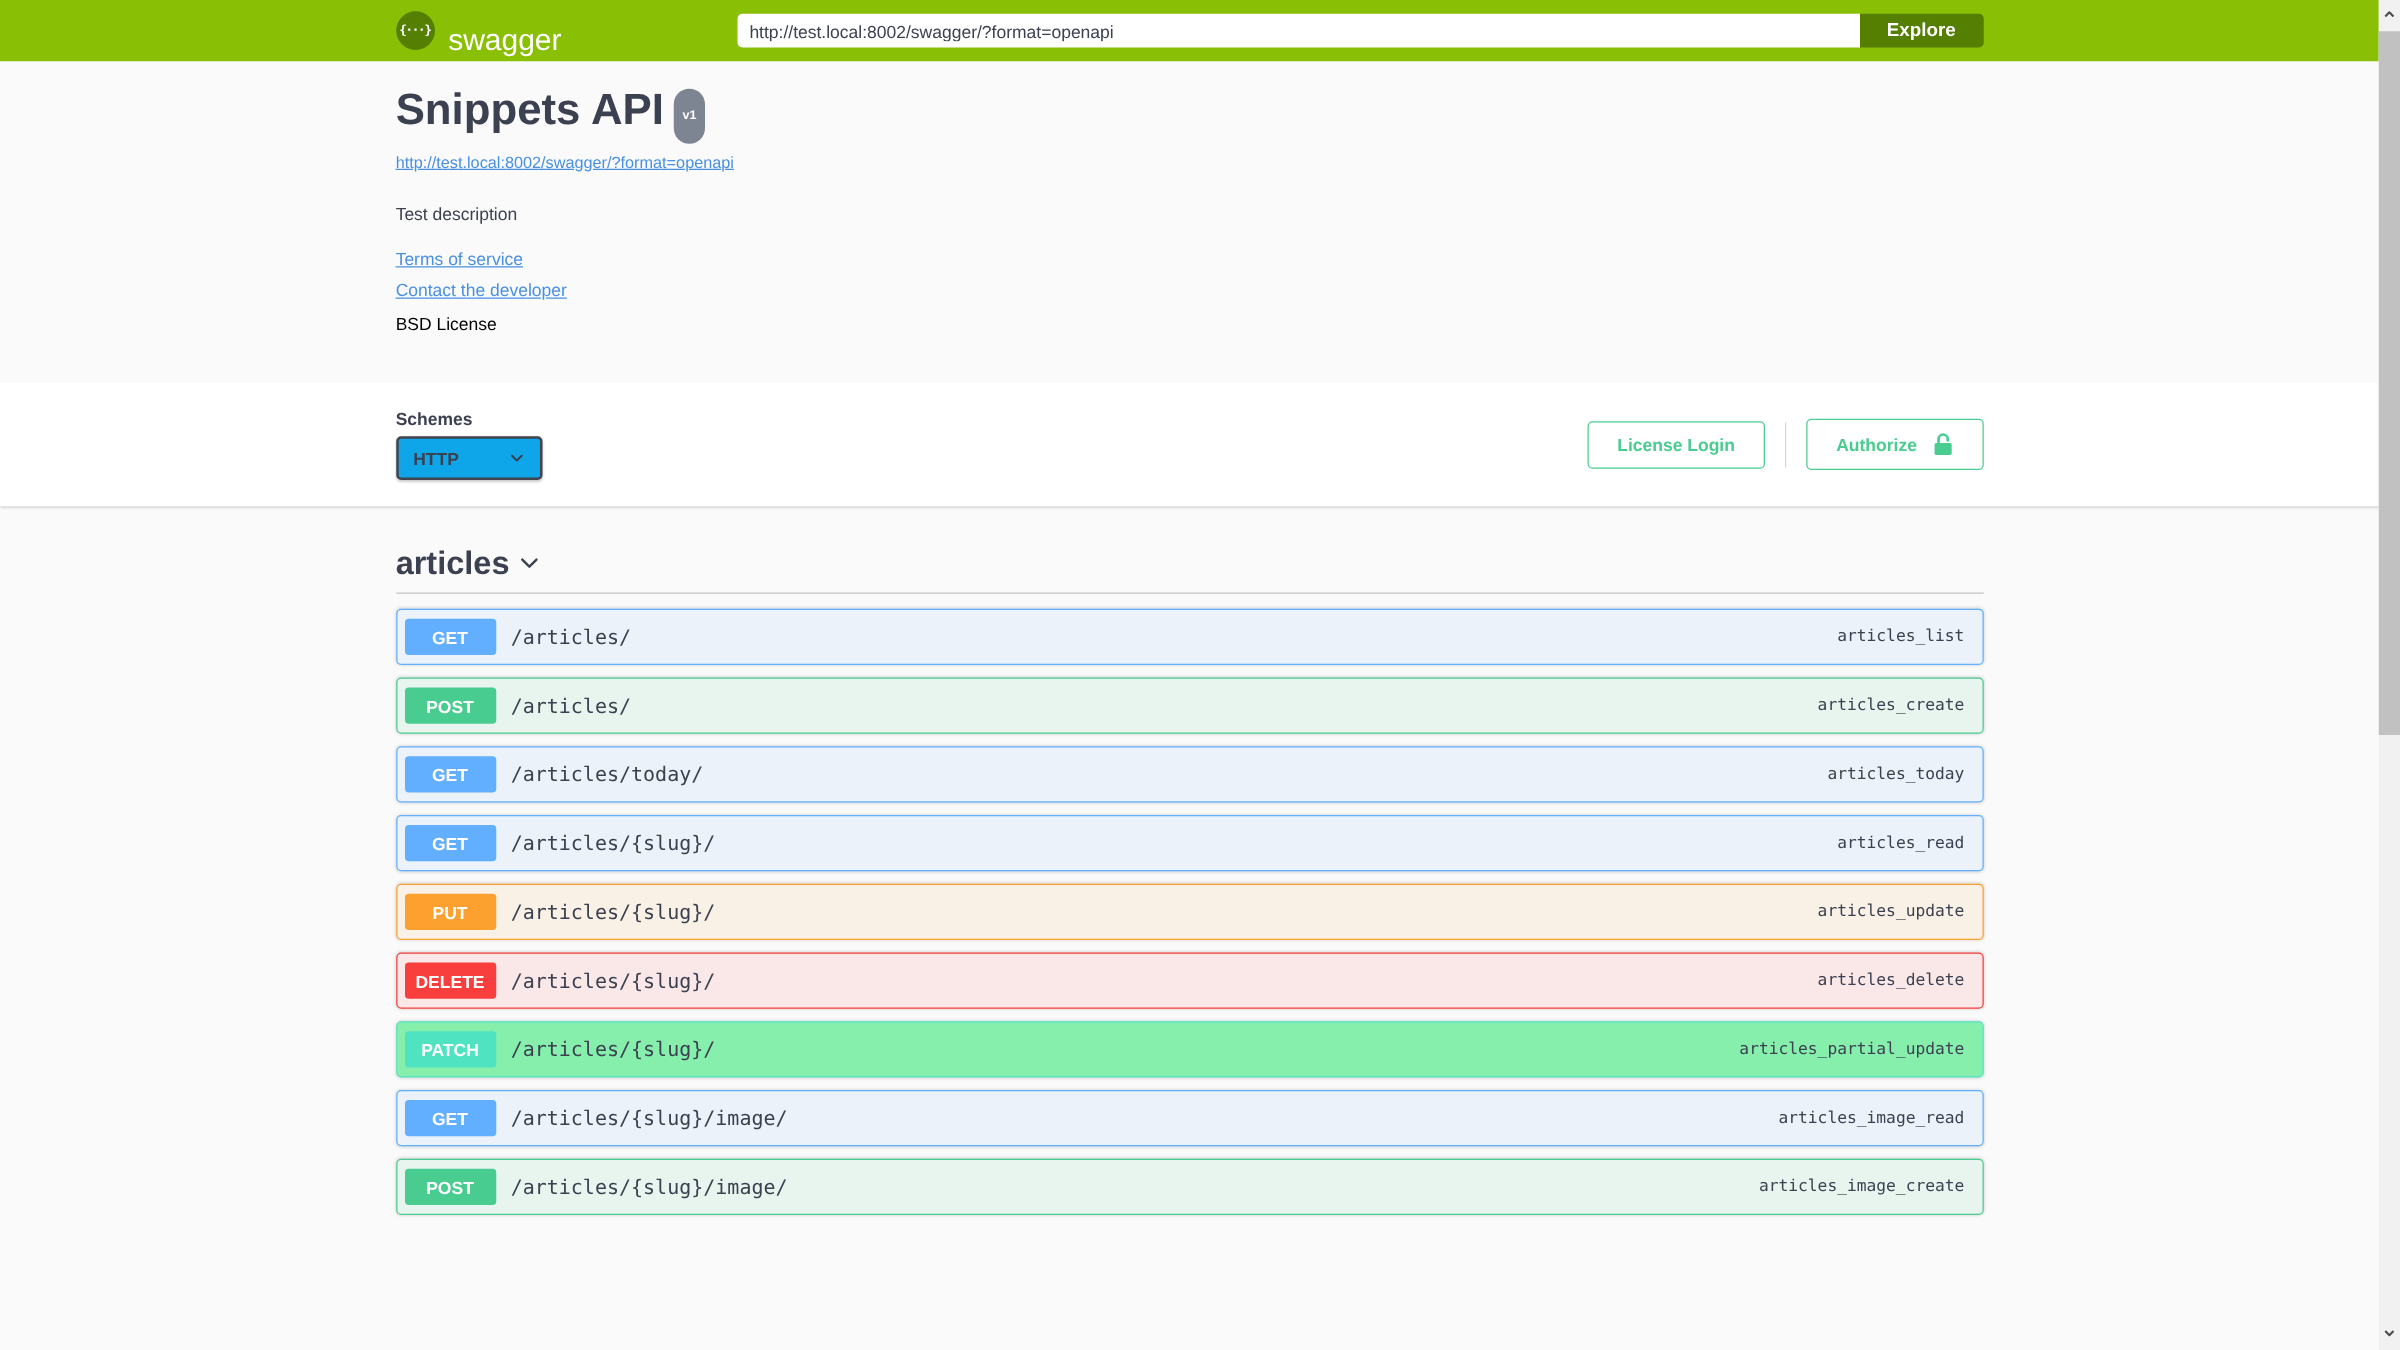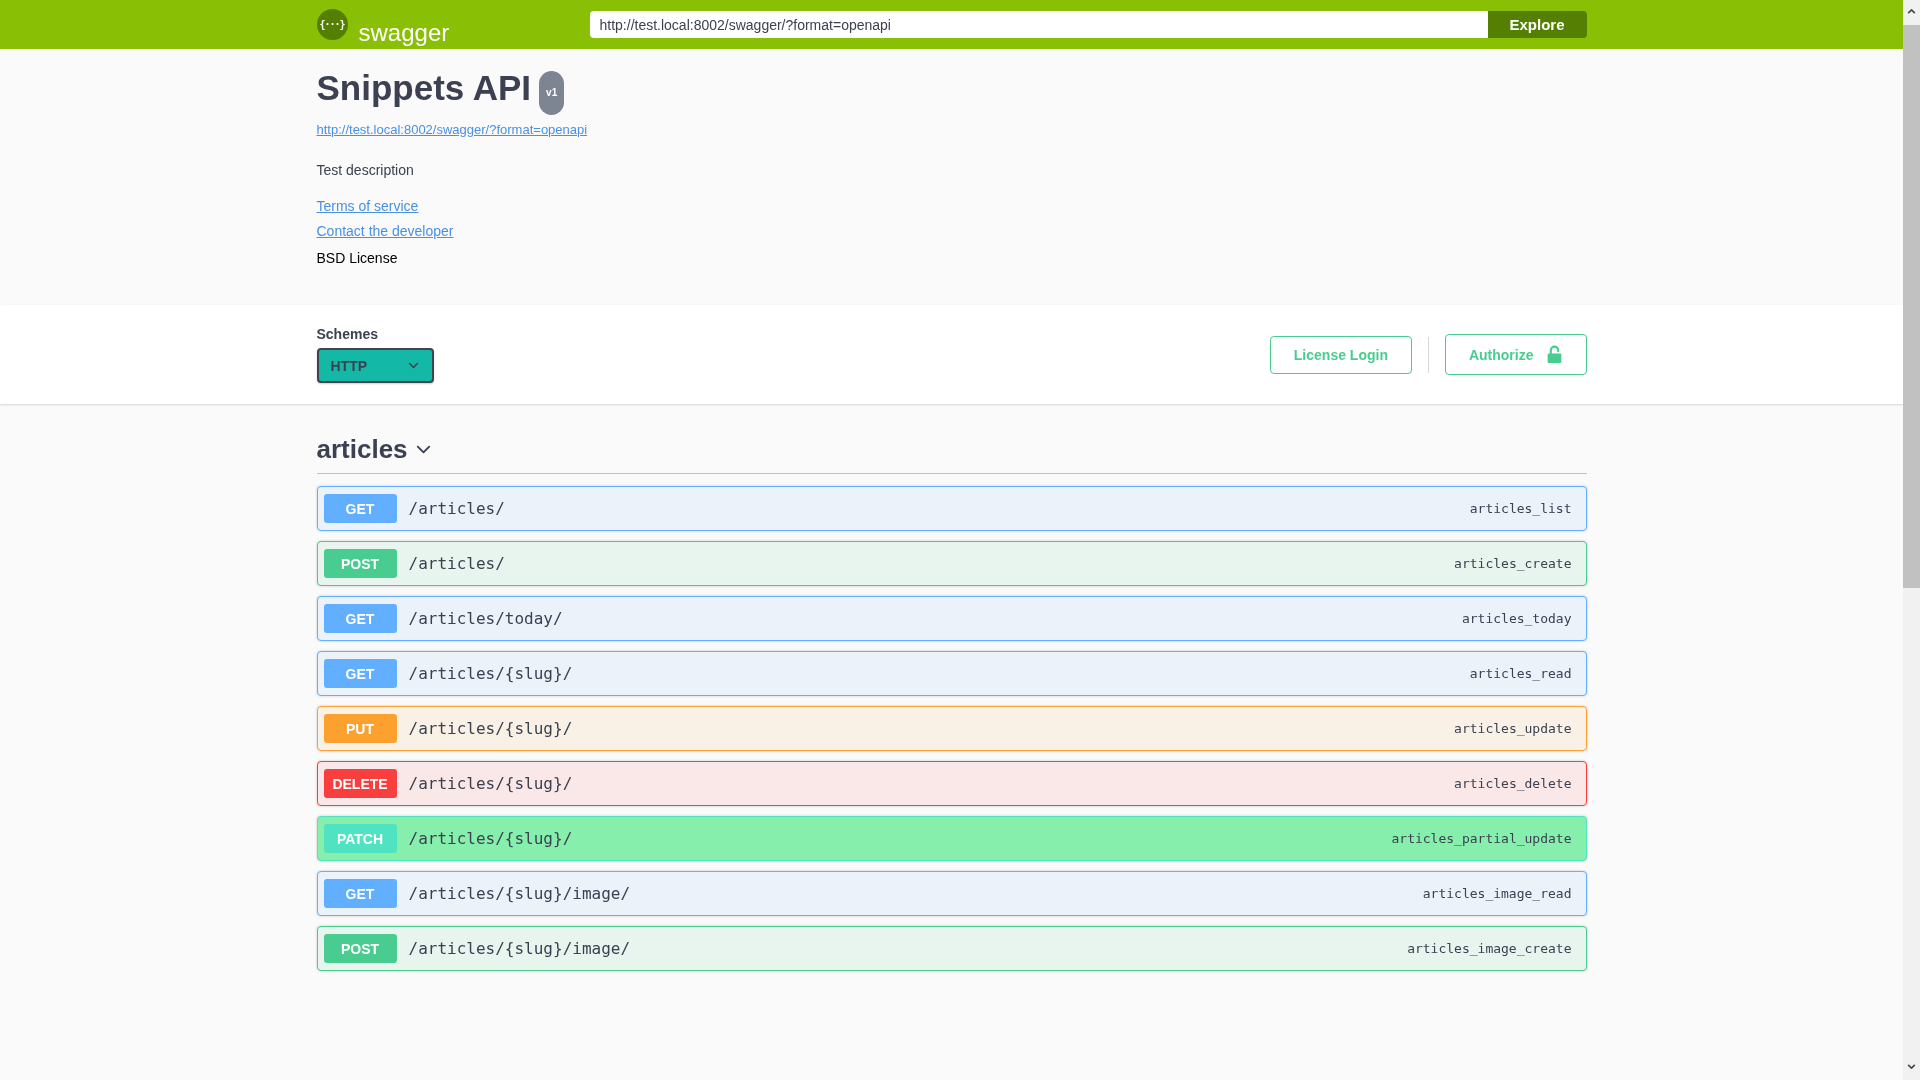"HTTP" .scheme-select { background: #14b8a6 -> #0ea5e9 }
